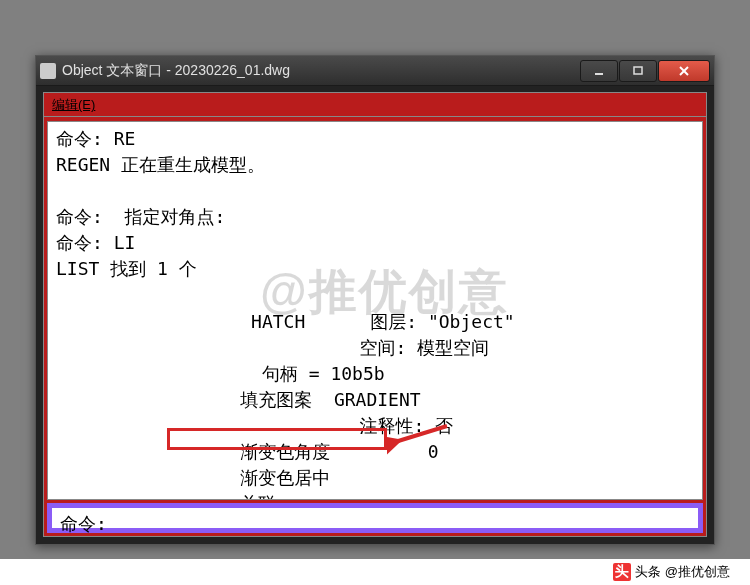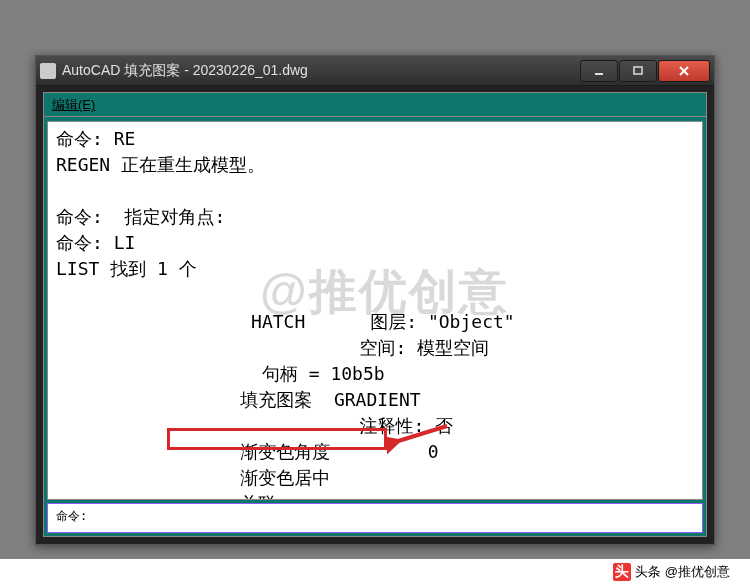"AutoCAD 填充图案 - 20230226_01.dwg" div.title-text { text: AutoCAD 填充图案 -> Object 文本窗口 }
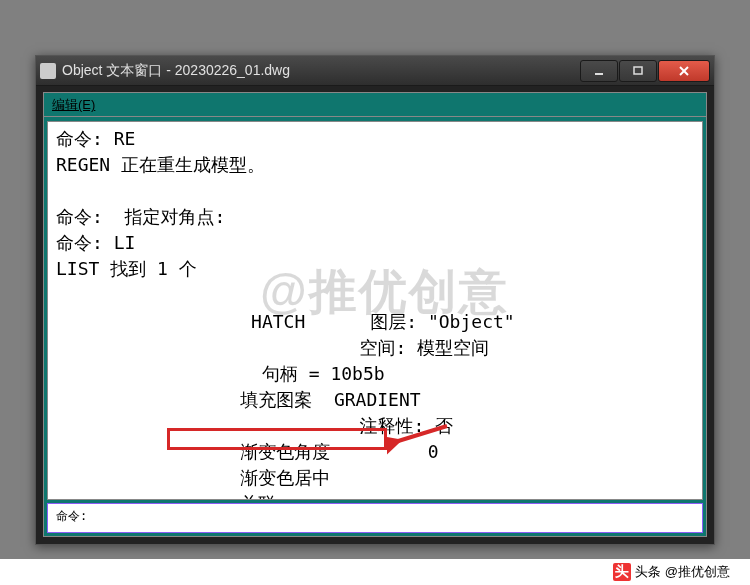"编辑(E)" .inner-gray { background: #0f766e -> #b91c1c }
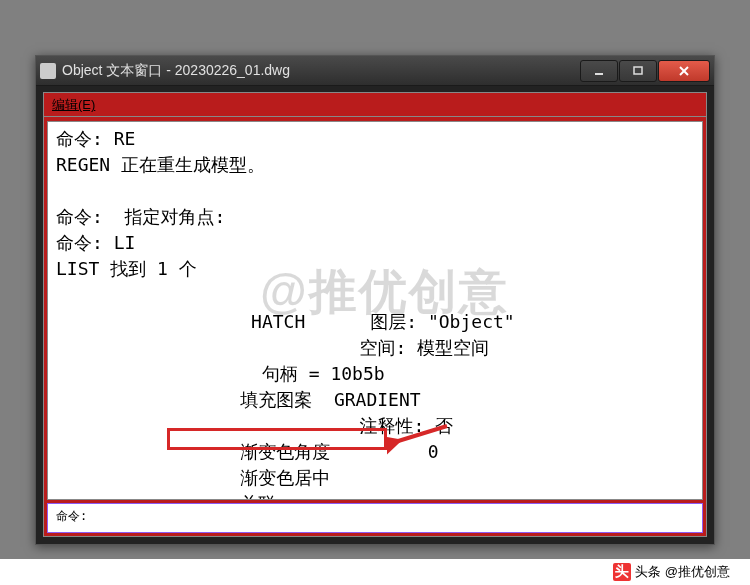"命令:" .cmd-area { border: 1px solid #8b5cf6 -> 5px solid #8b5cf6; font-size: 12px -> 18px }
